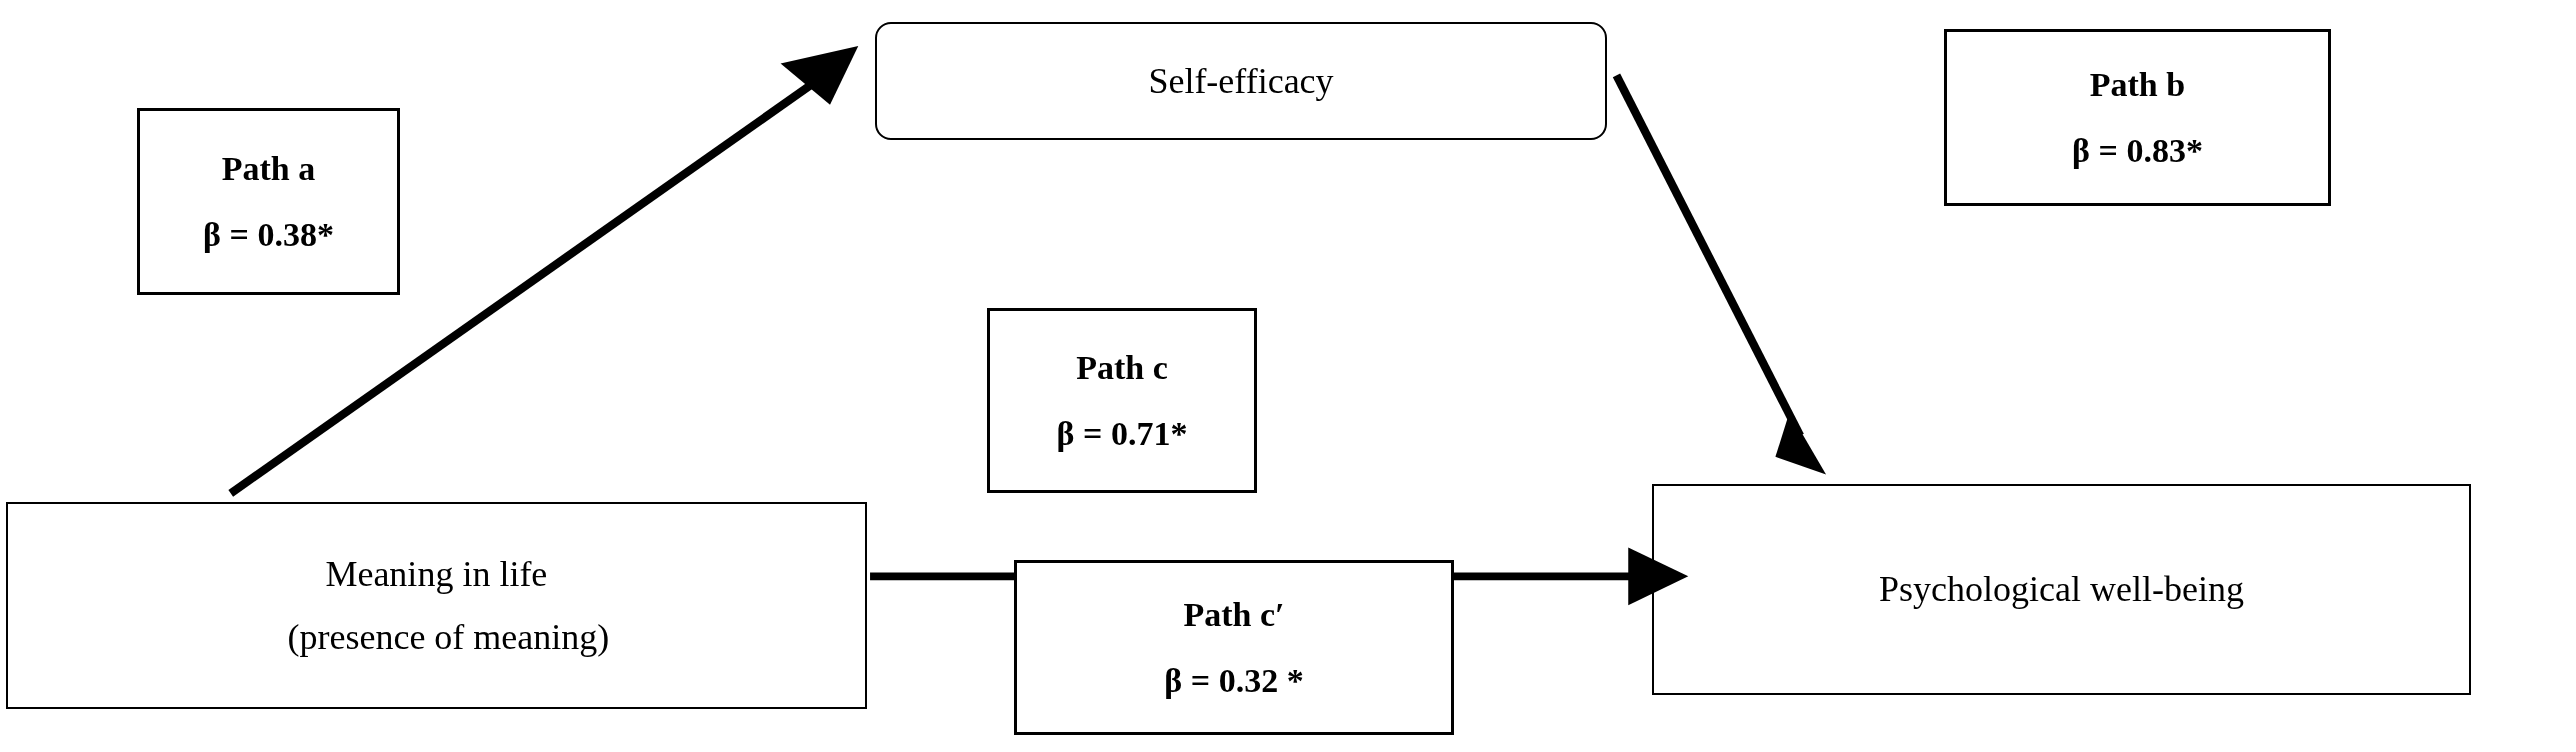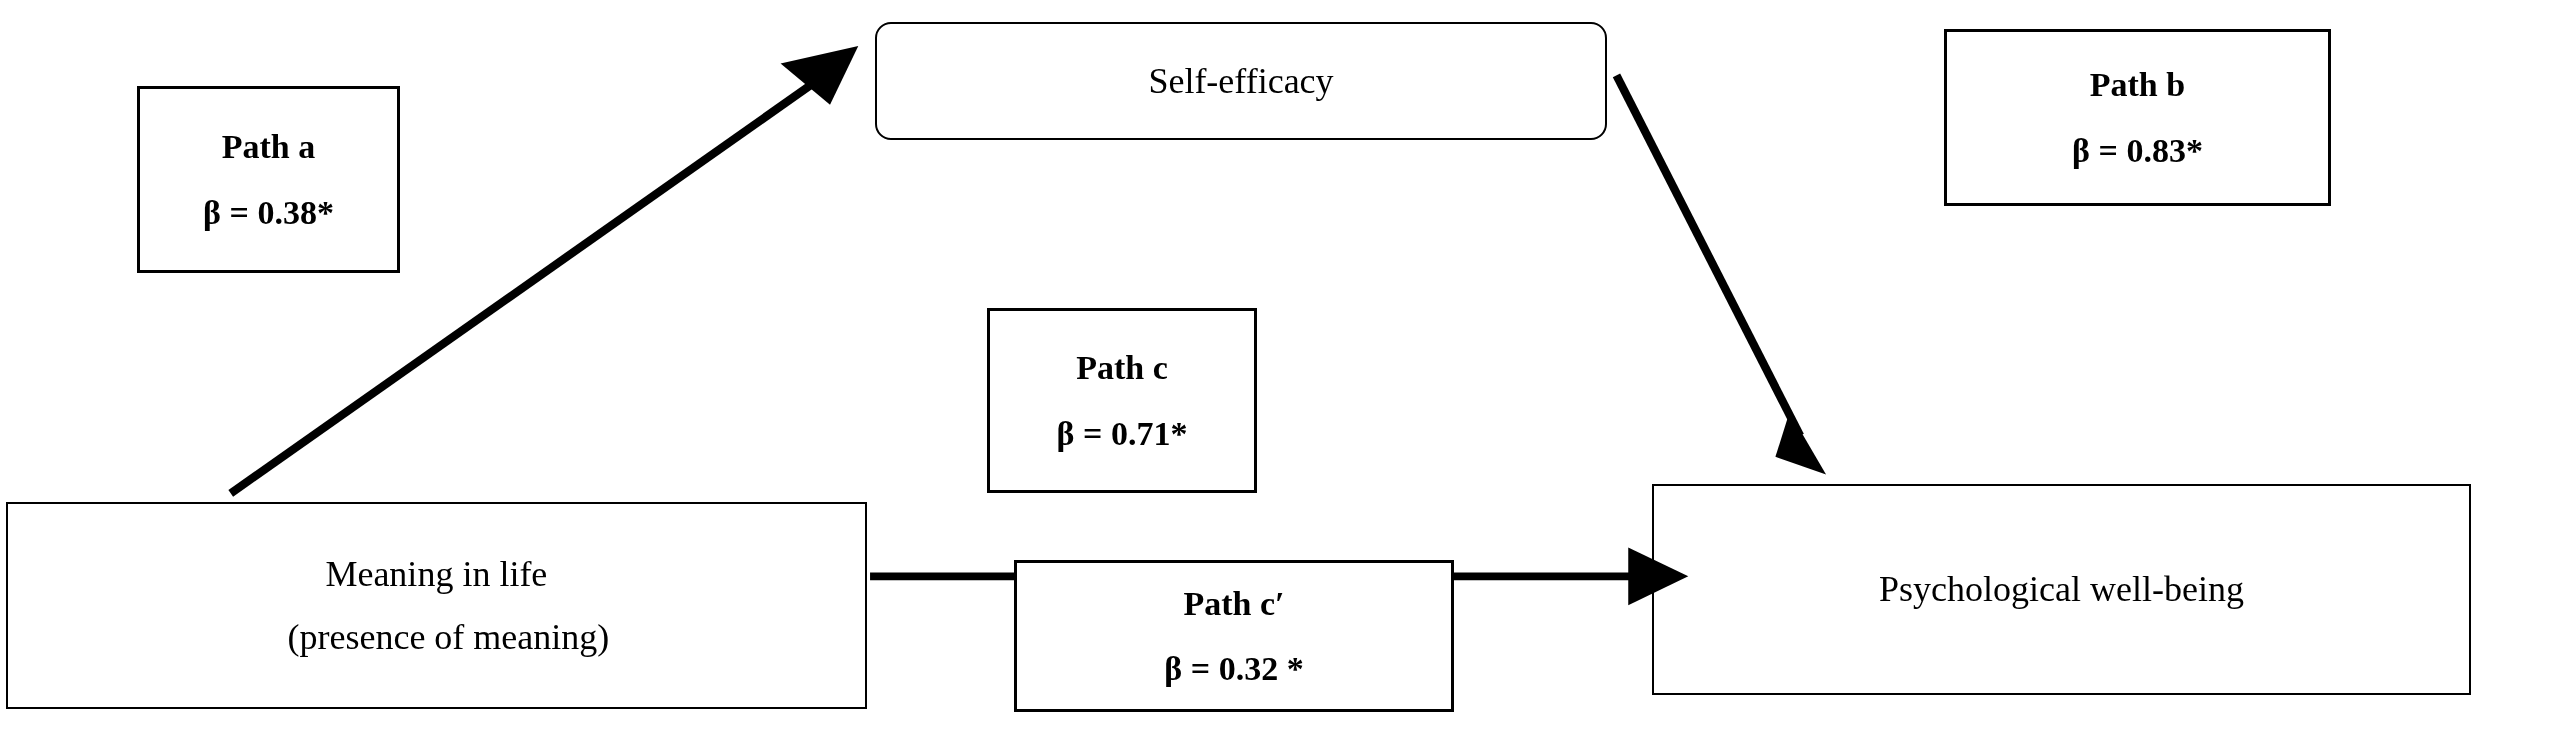"Path a" #box-path-a { top: 86px -> 108px }
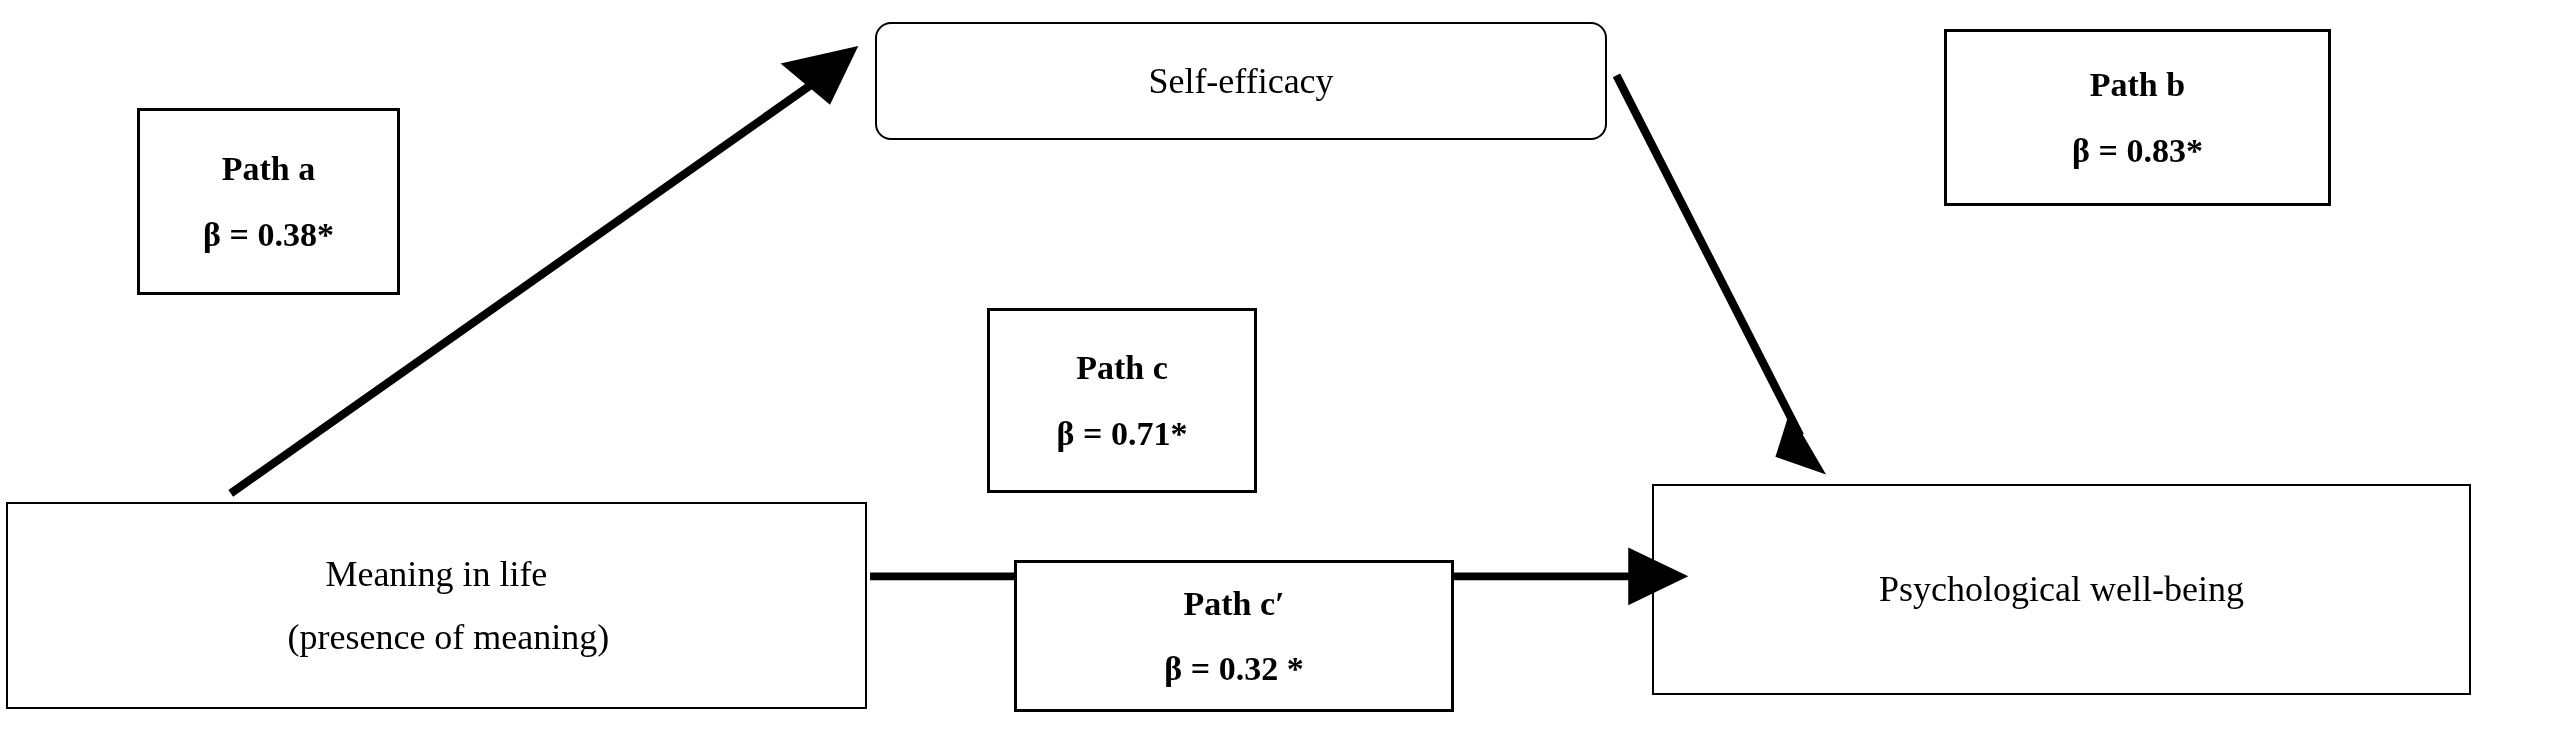"Path c′" #box-path-cp { height: 152px -> 175px }
